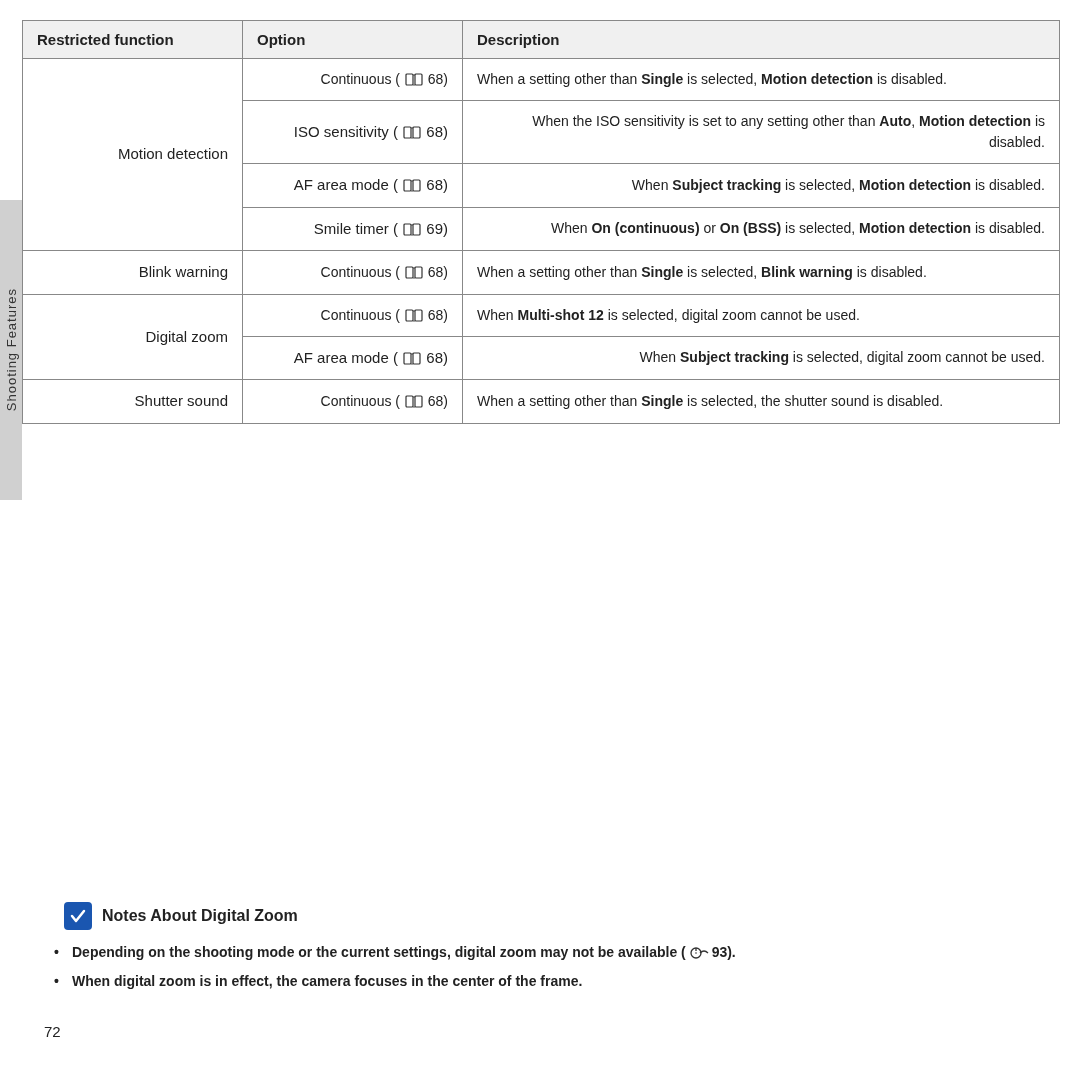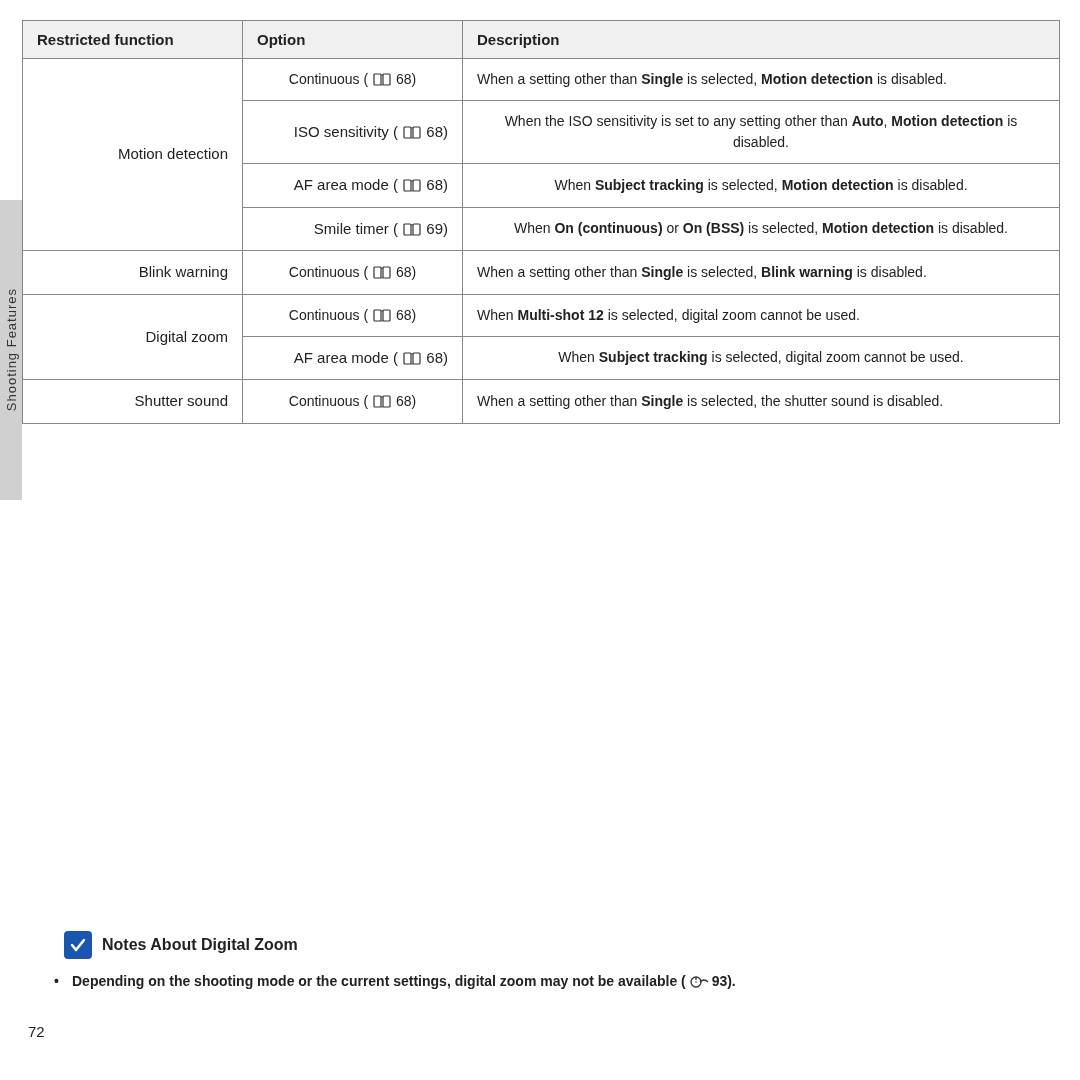"Continuous ( 68)" .data-table td:nth-child(2) { text-align: center -> right }
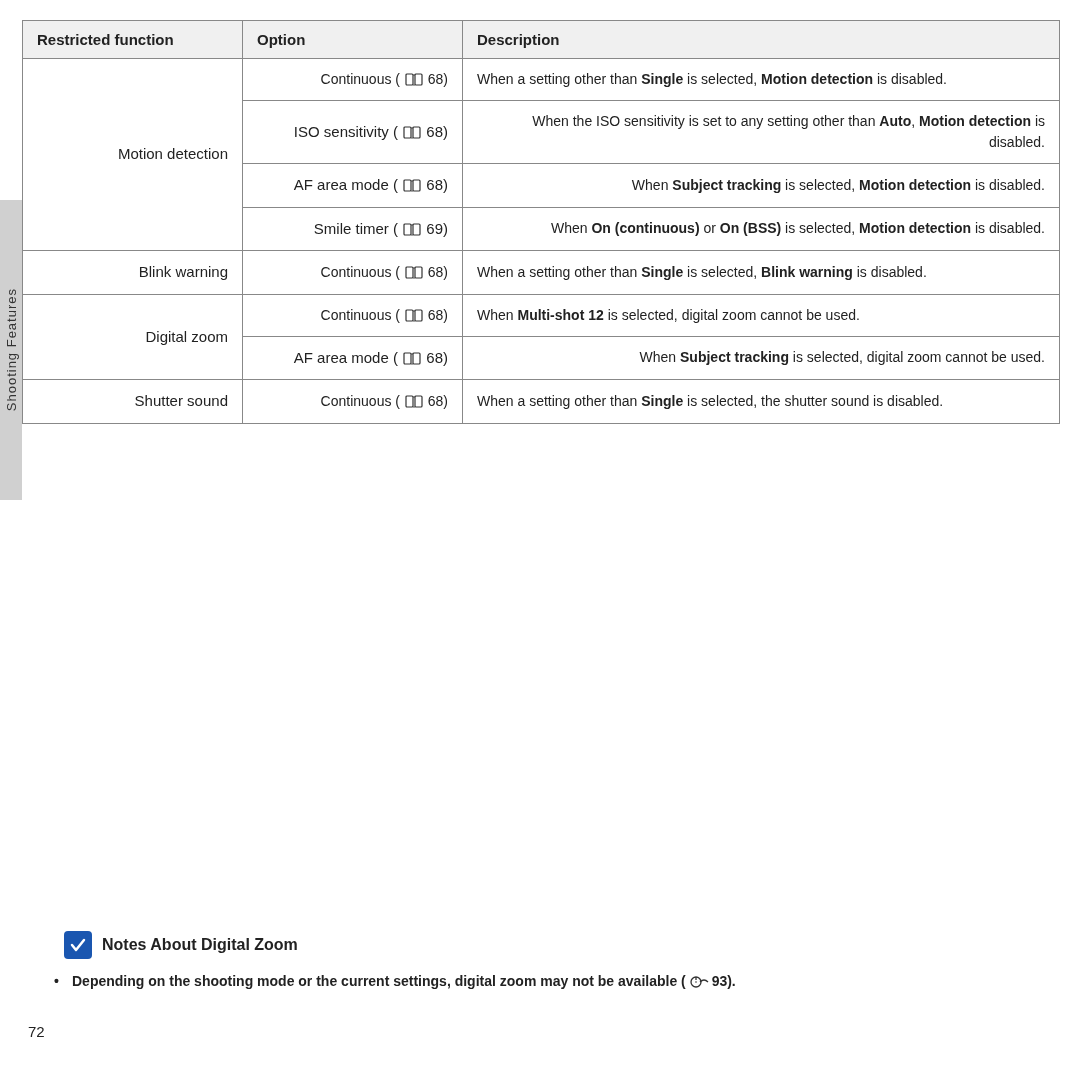"When digital zoom is in" li { html: none -> <li>When digital zoom is in effect, the camera focuses in the center of the frame.</li> }
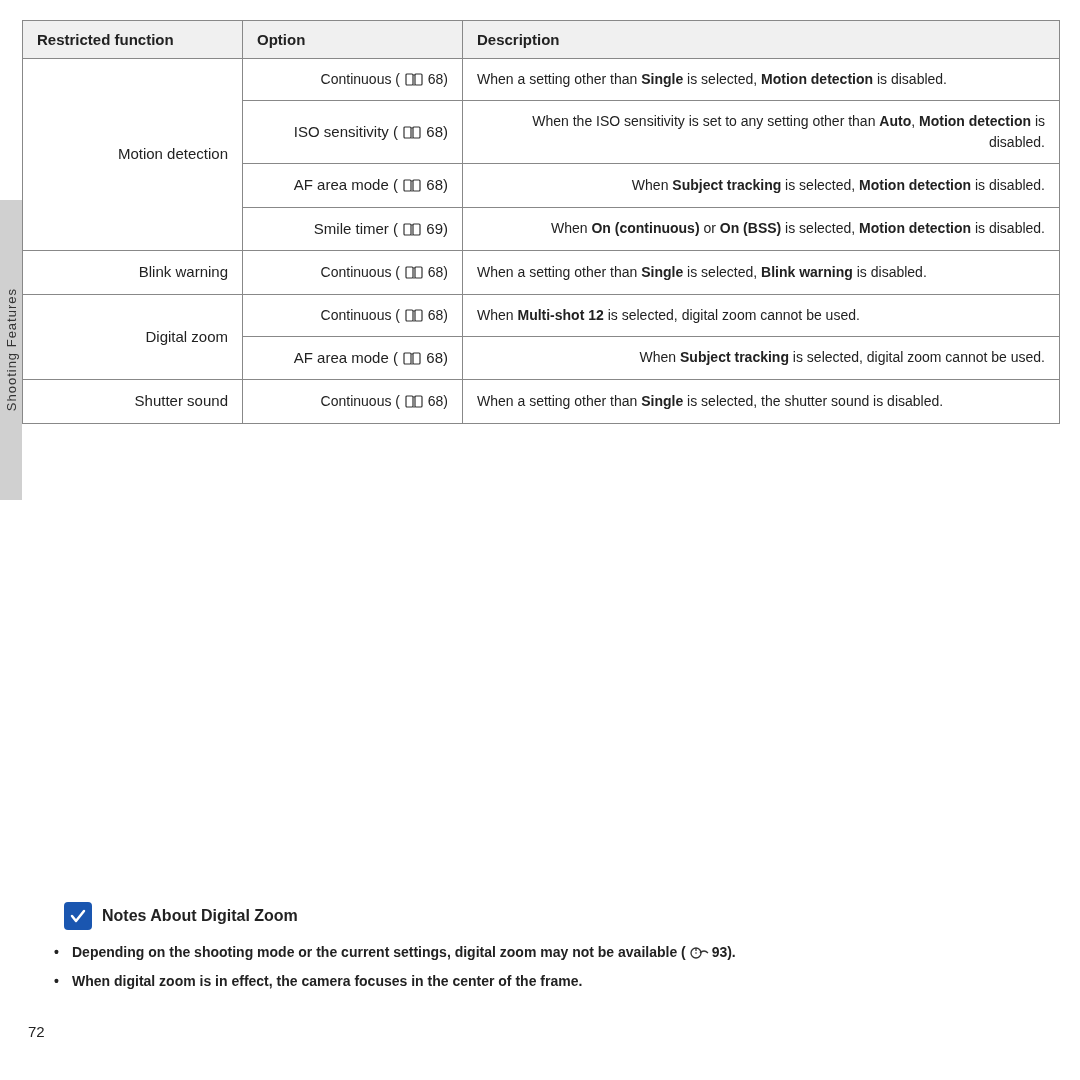"72" .page-number { left: 6px -> 22px }
